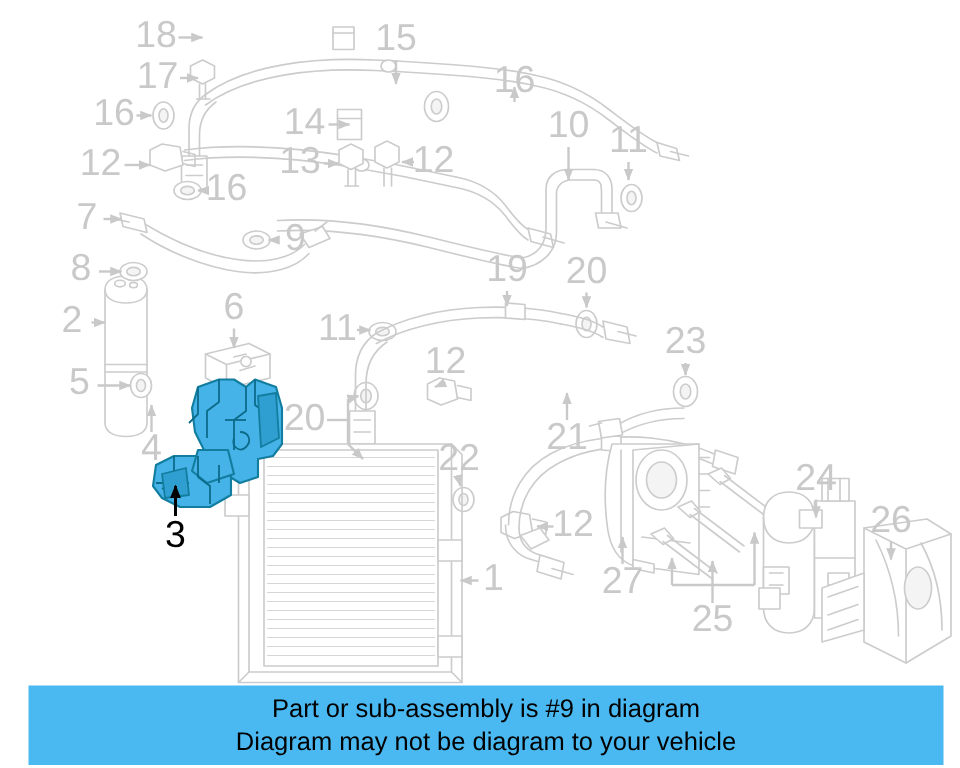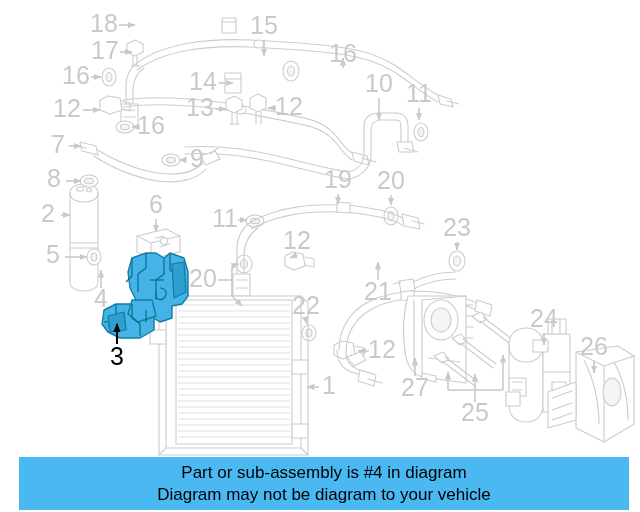"Part or sub-assembly is #4" div.banner-line { text: 4 -> 9 }
